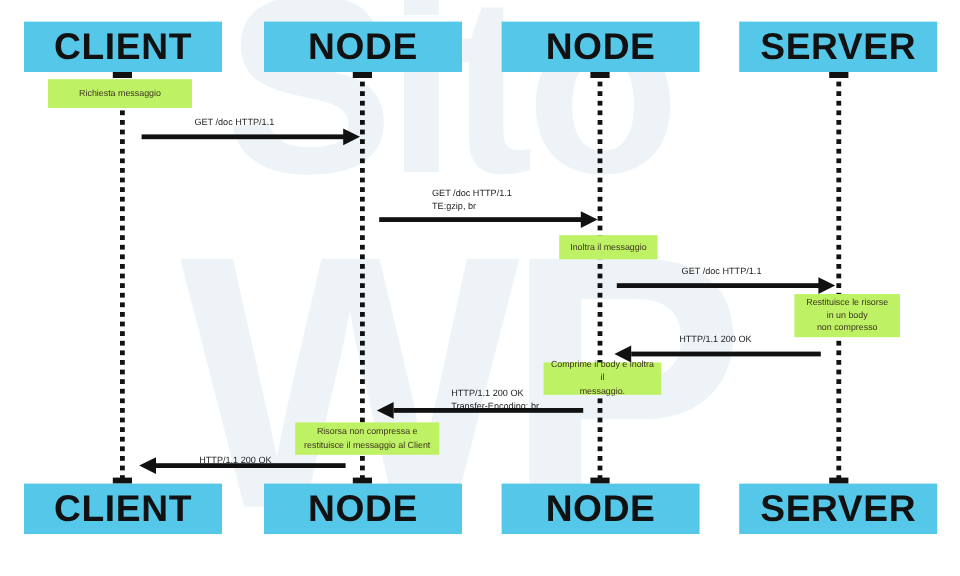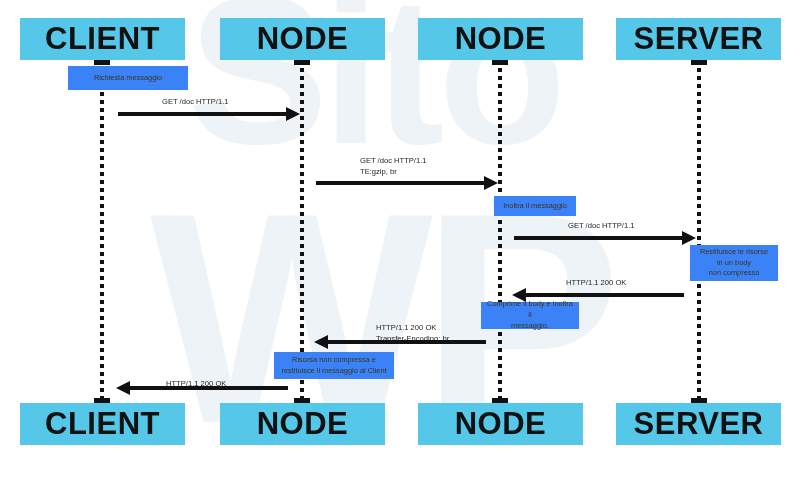"Richiesta messaggio" .note { background: #3b82f6 -> #bef264; margin-left: 28px -> none }
